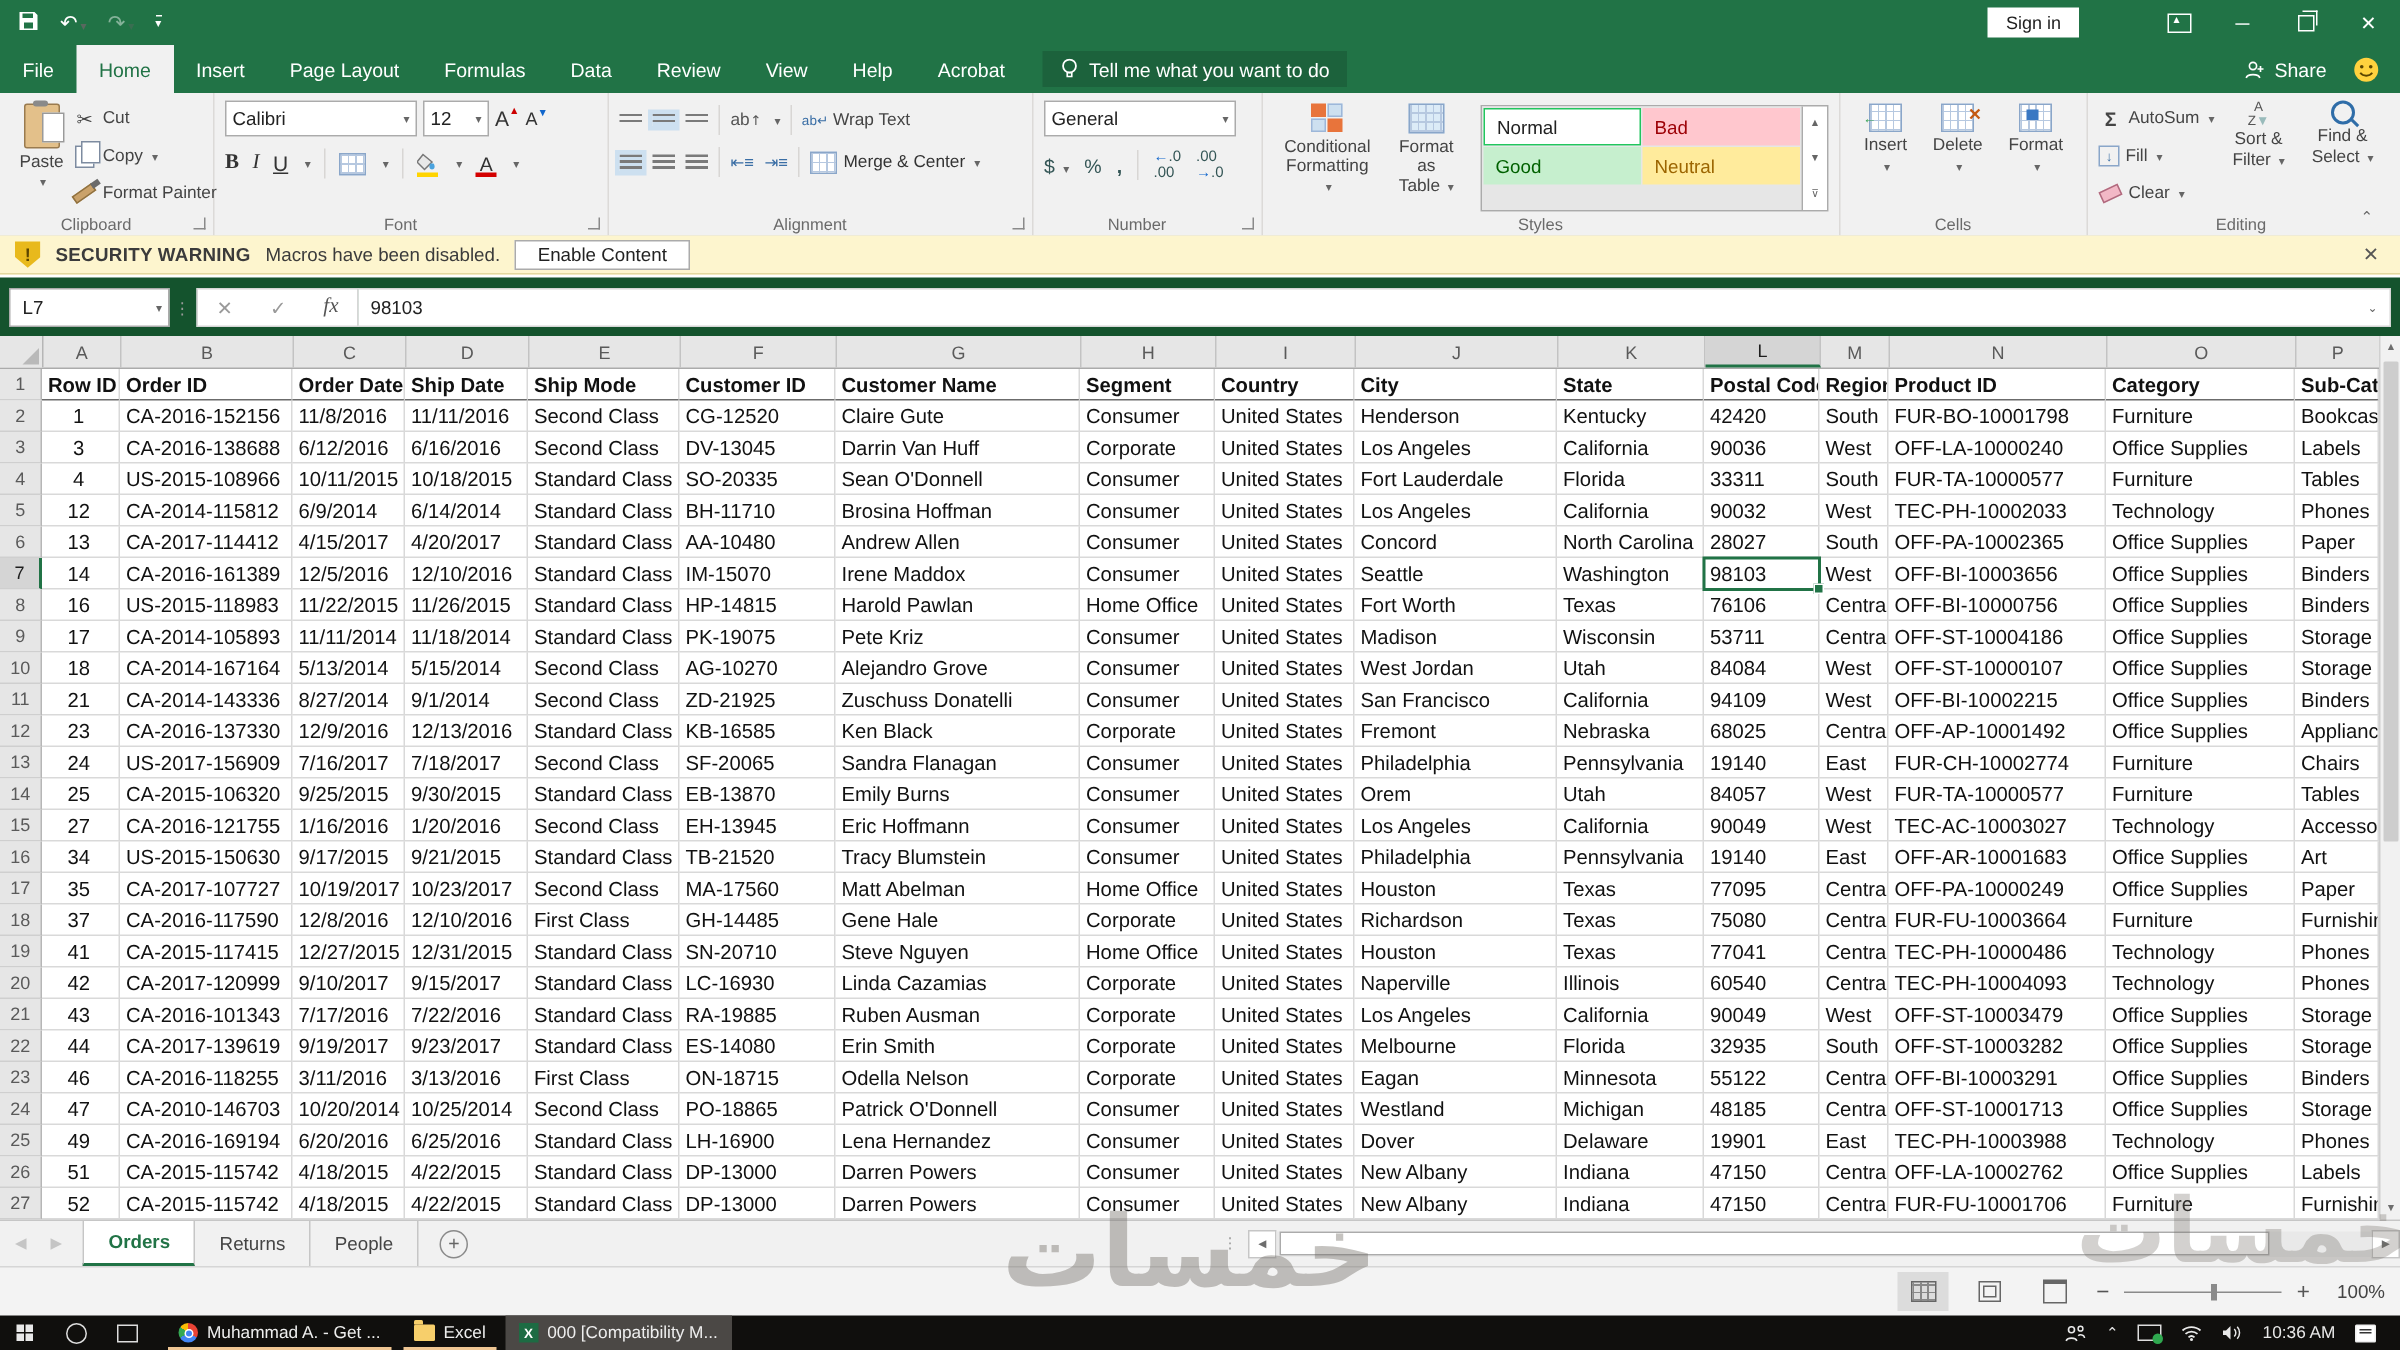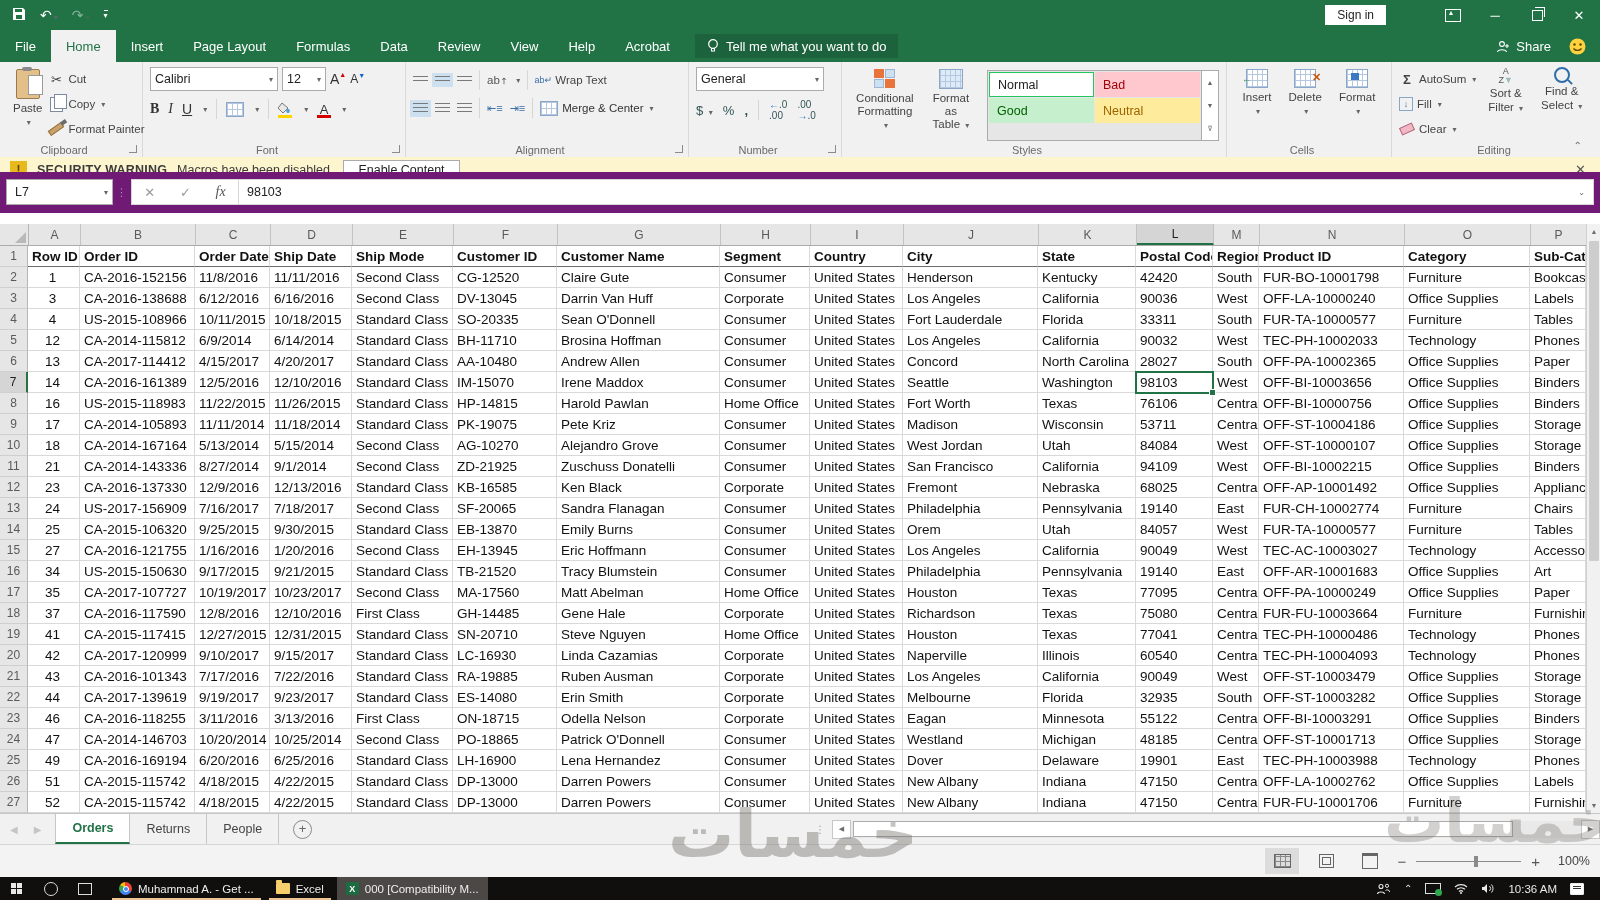"L7" .fmlband { background: #701a75 -> #14532d; top: 172px -> 185px }
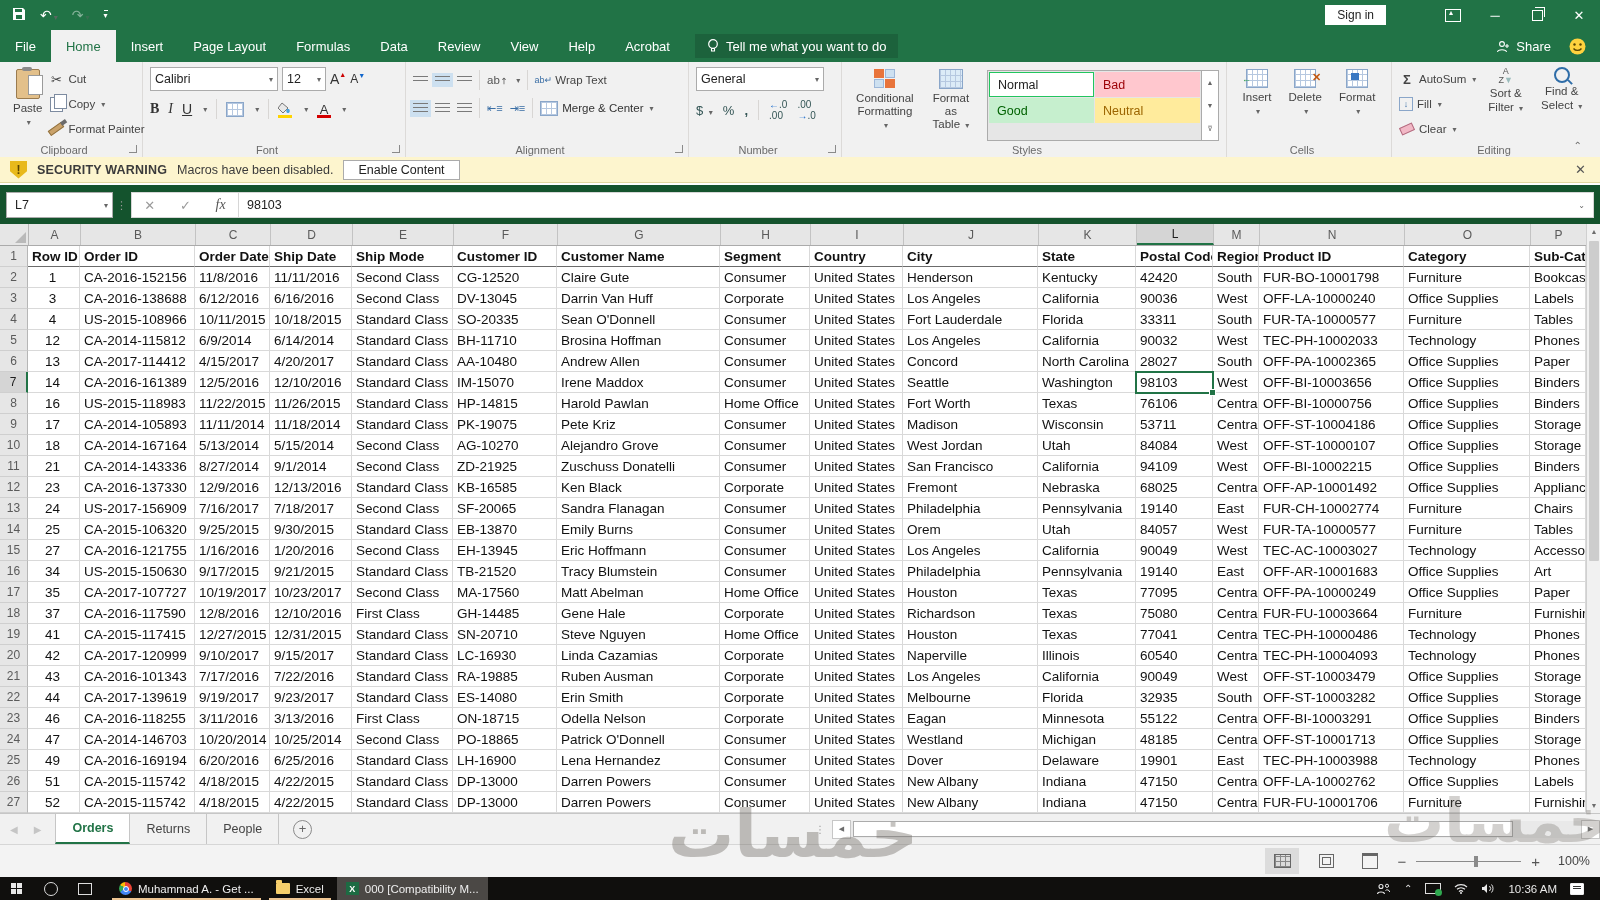"CA-2014-146703" div.gcell { text: CA-2014-146703 -> CA-2010-146703 }
